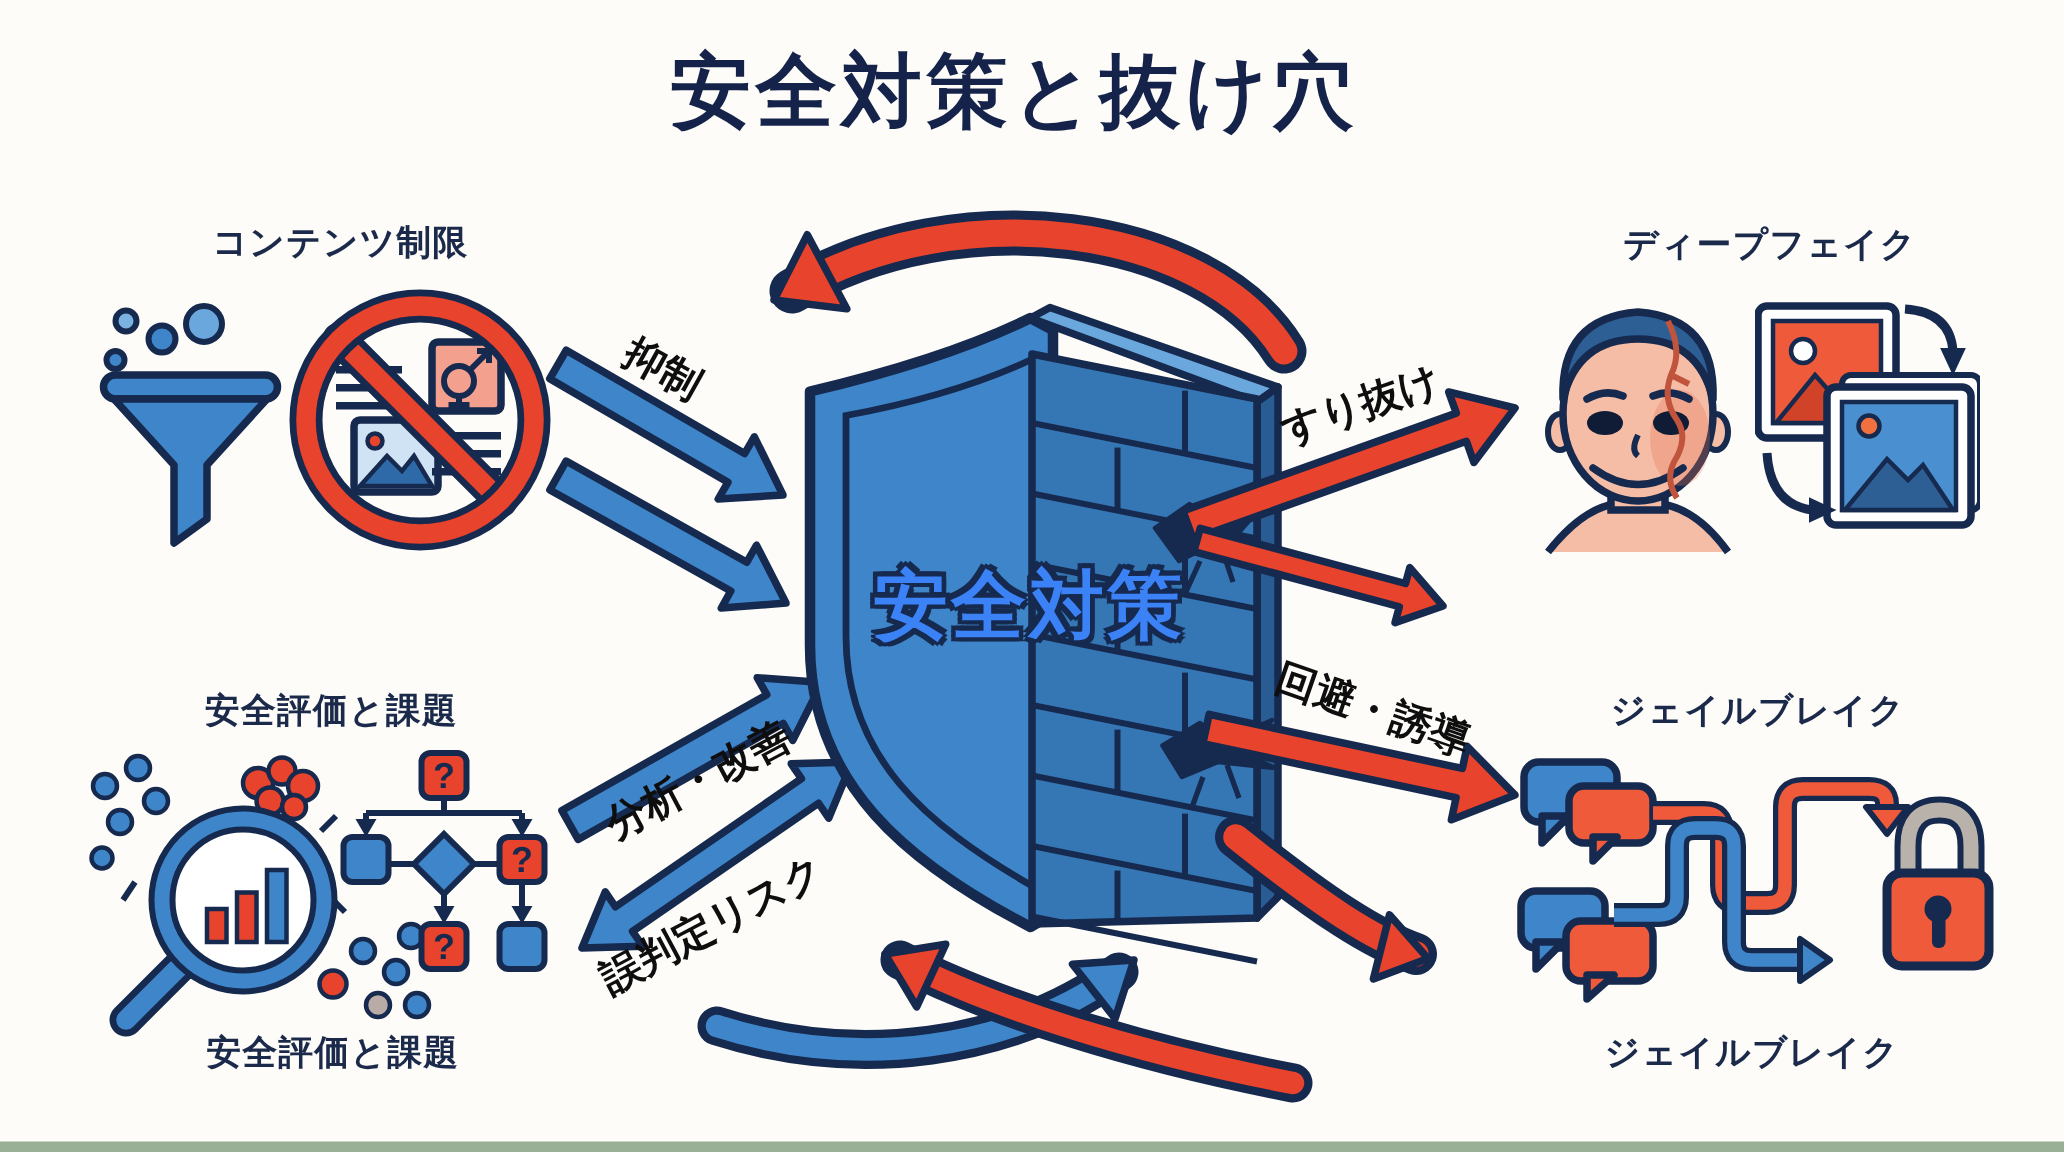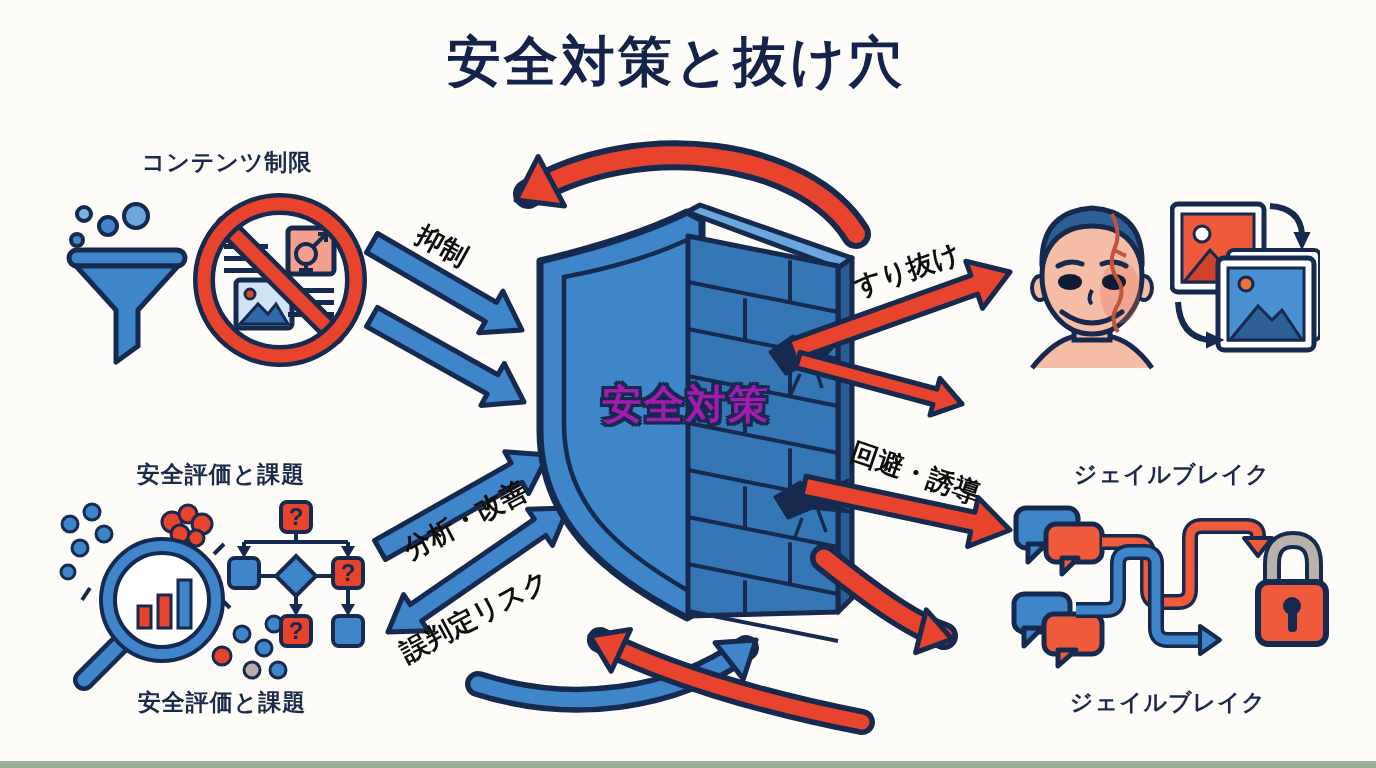"ディープフェイク" div.label { html: none -> <div>ディープフェイク</div> }
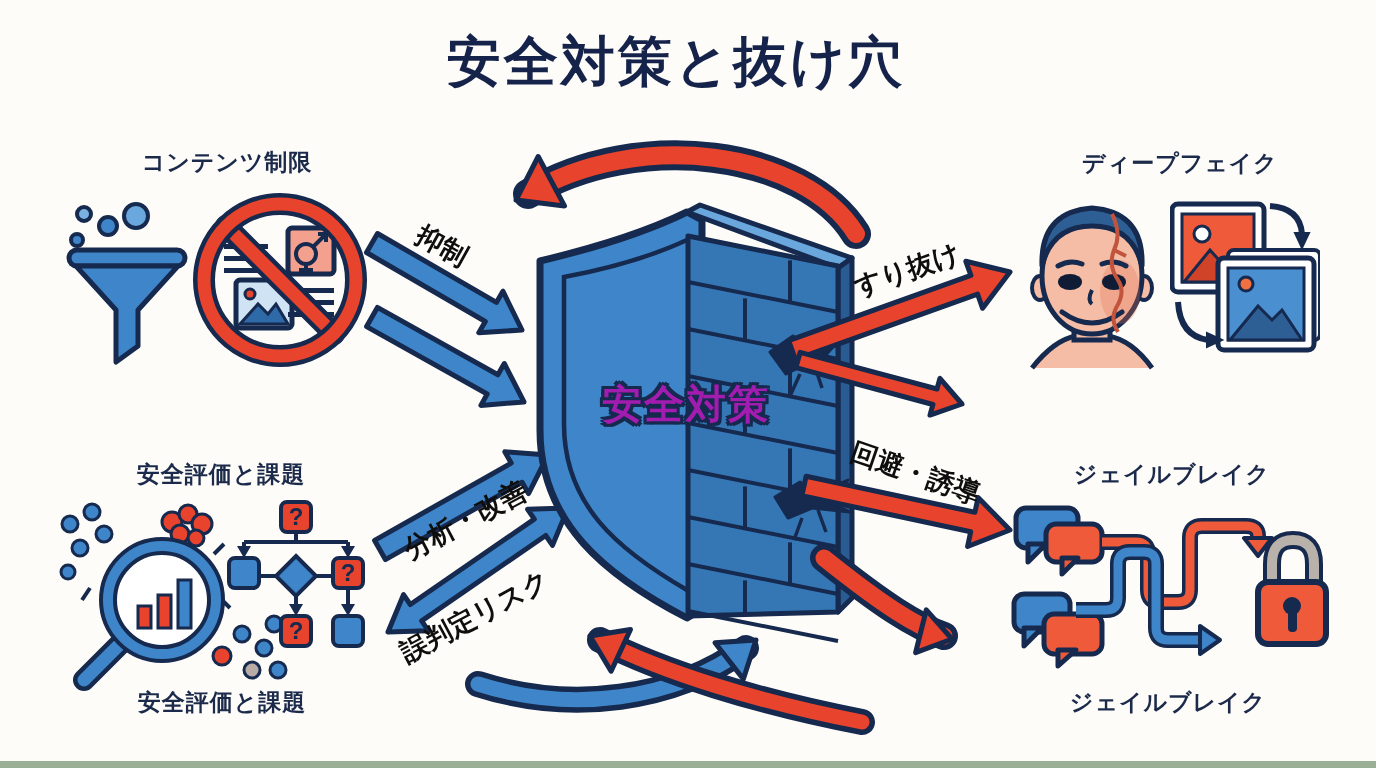"安全対策" .shield-label { color: #a21caf -> #3b82f6; font-size: 40px -> 50px }
